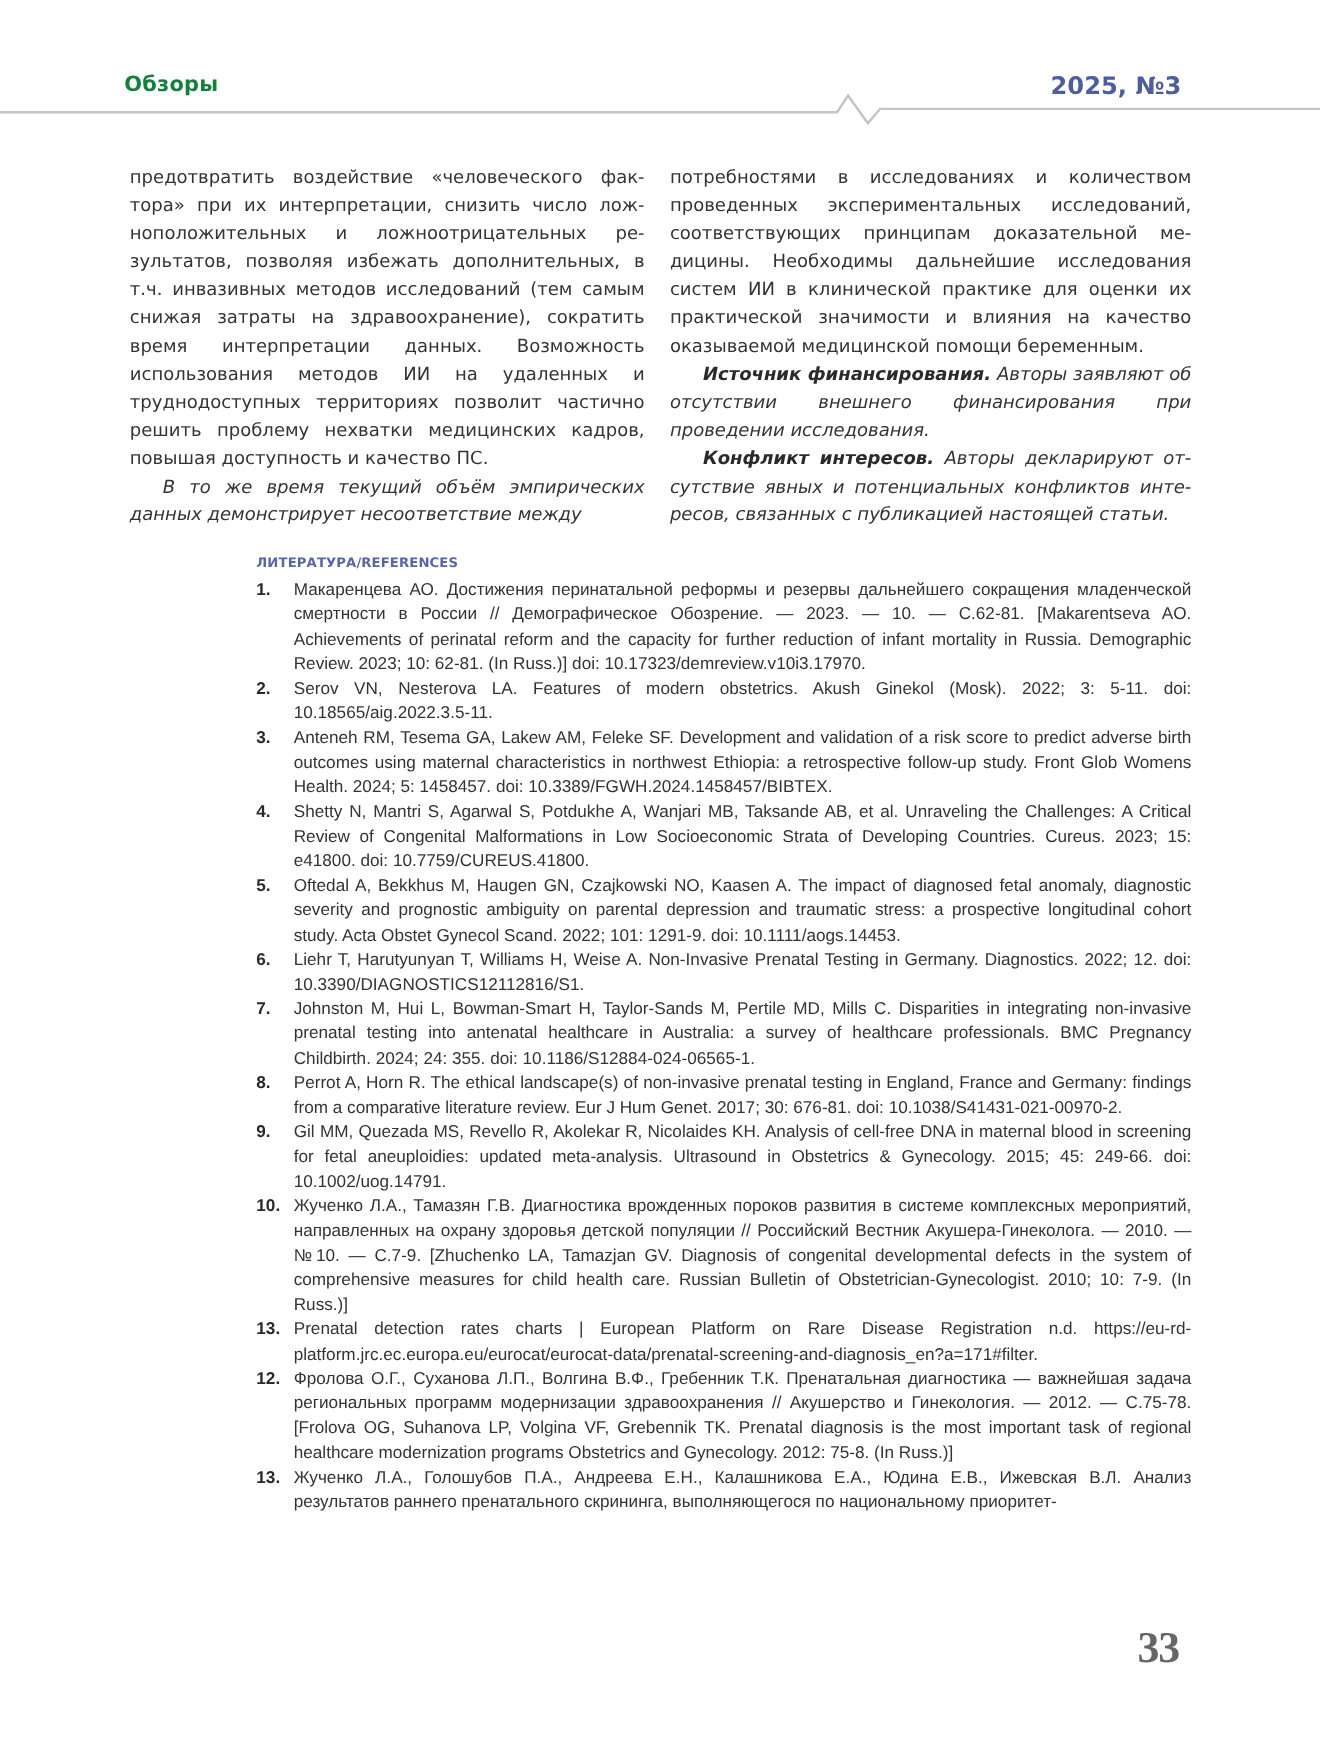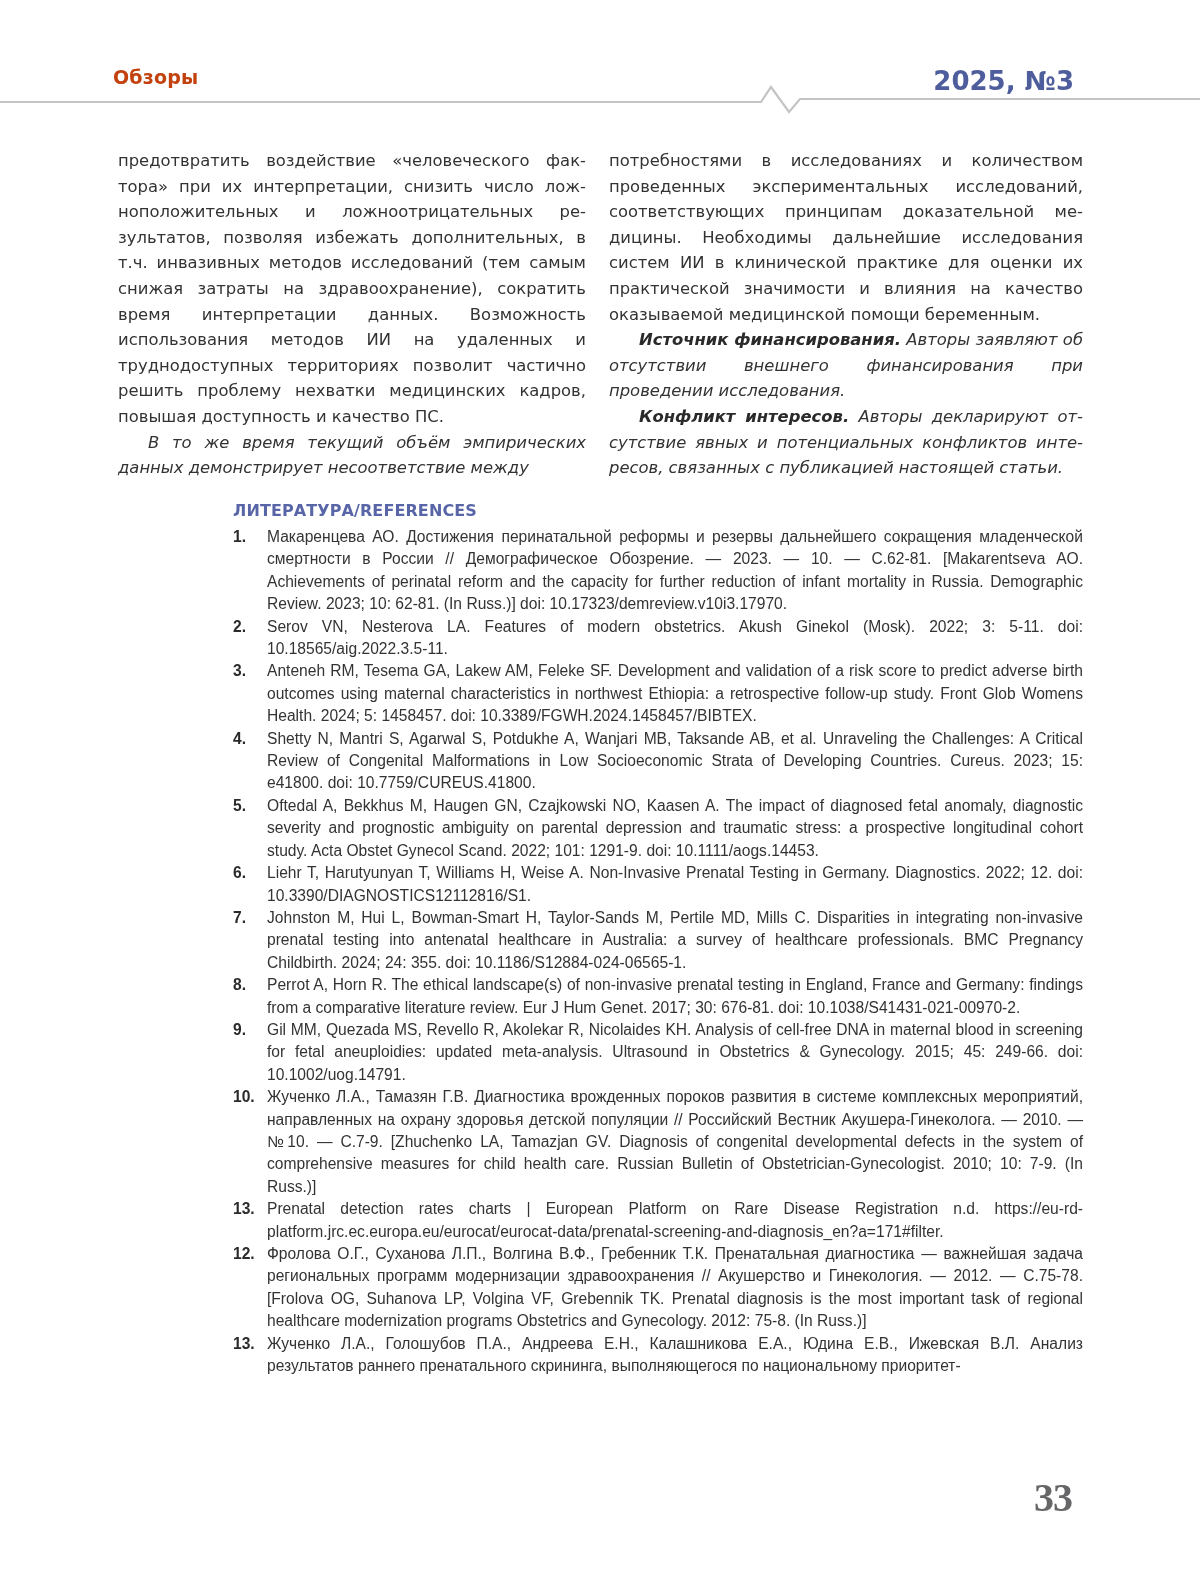"Обзоры" .running-head-left { color: #c2410c -> #15803d }
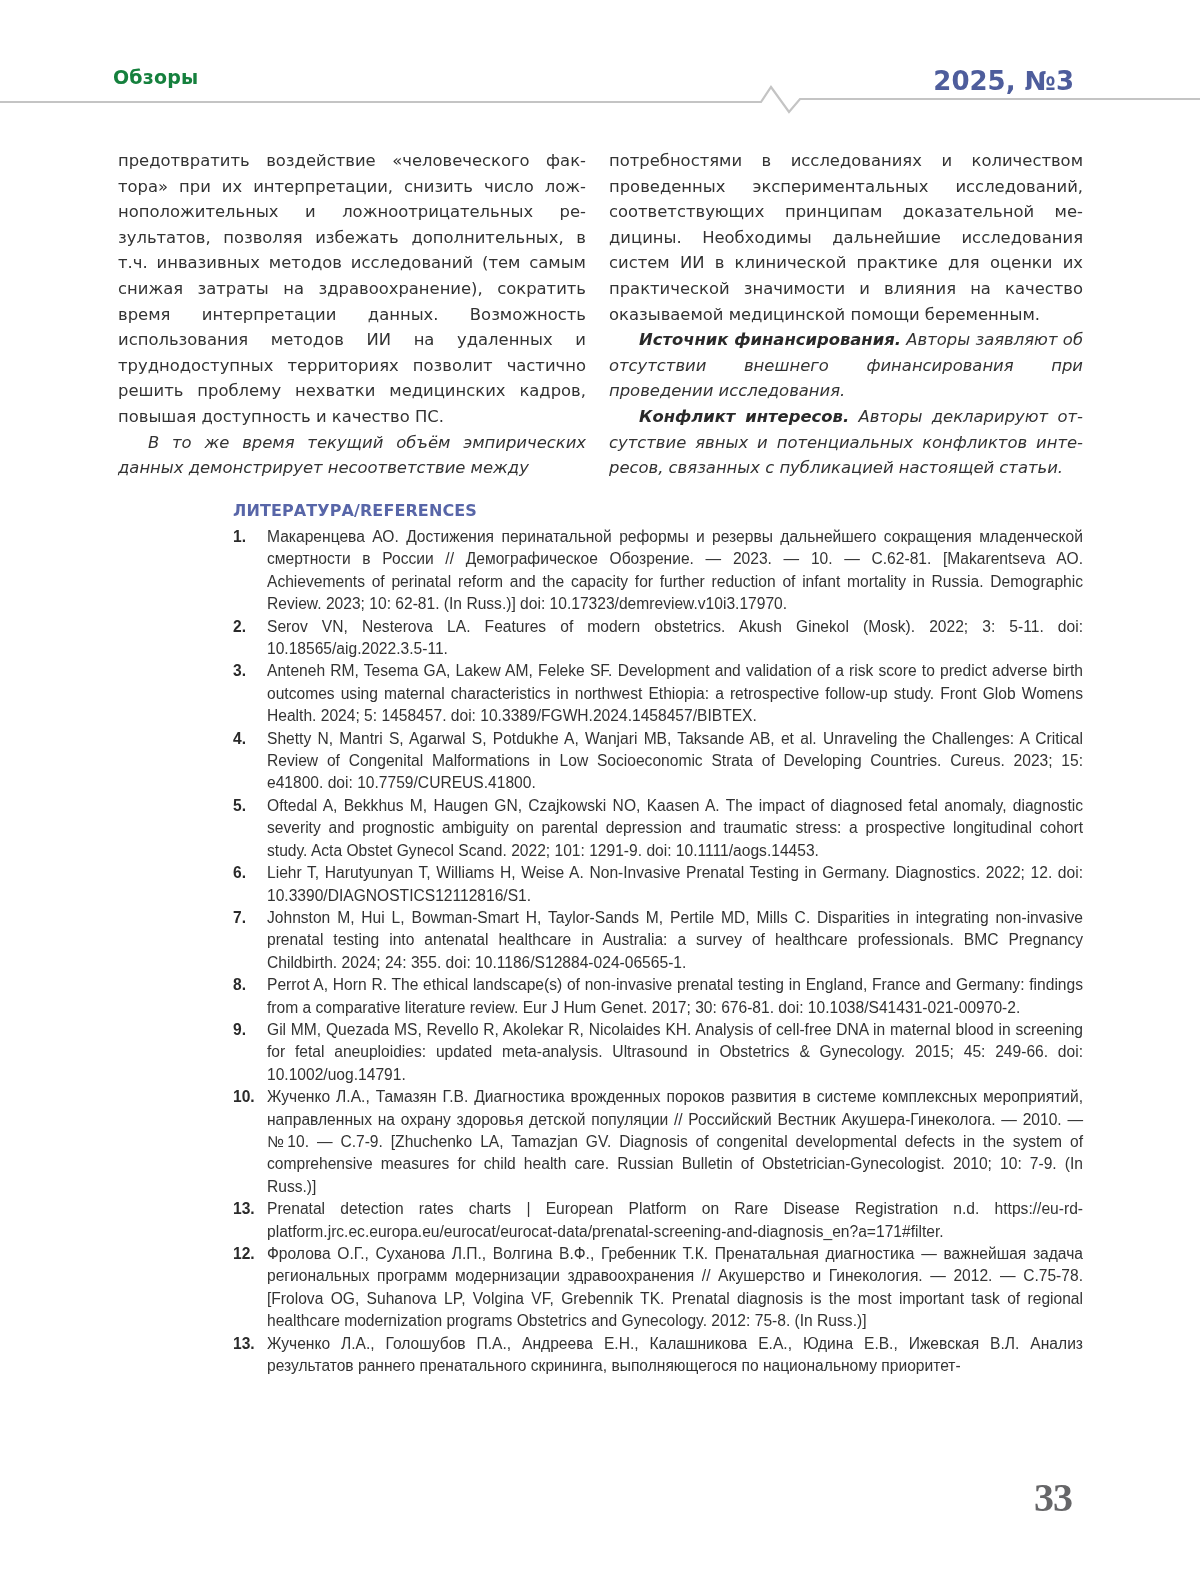"2025, №3" .running-head-right { font-size: 26px -> 22px }
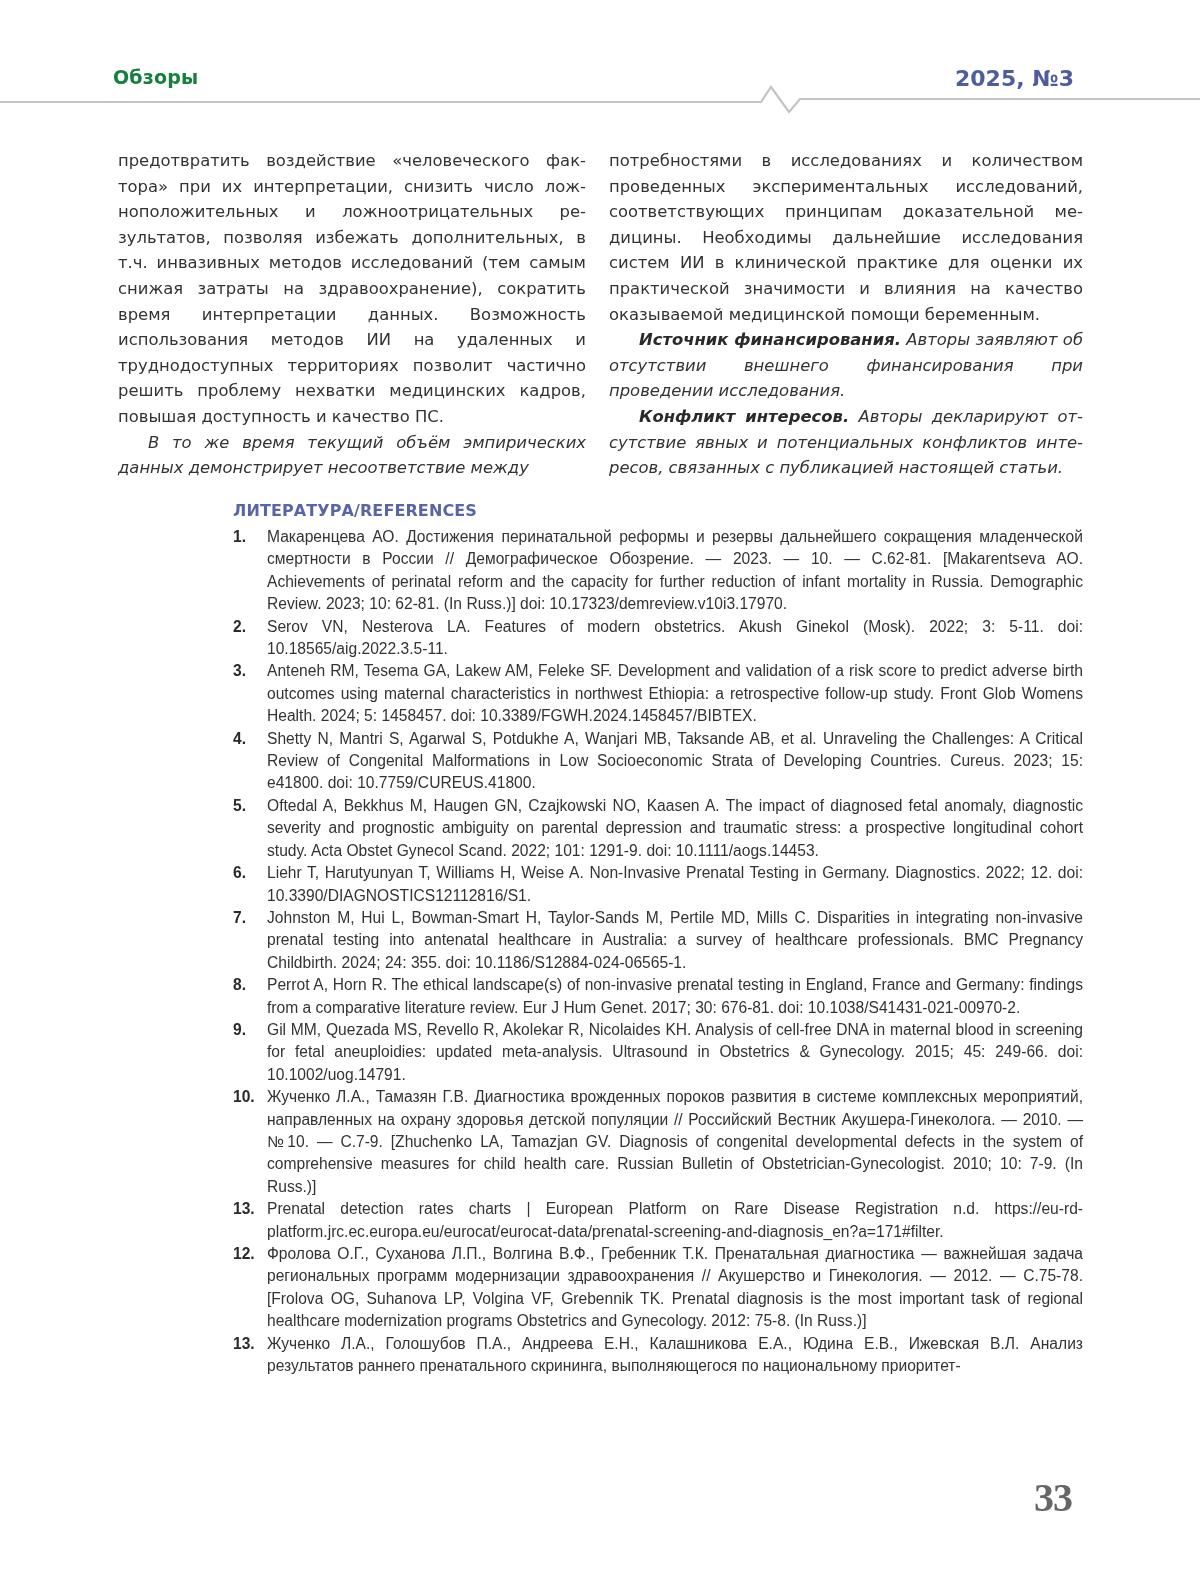"ЛИТЕРАТУРА/REFERENCES" .refs-title { font-size: 16px -> 12px }
